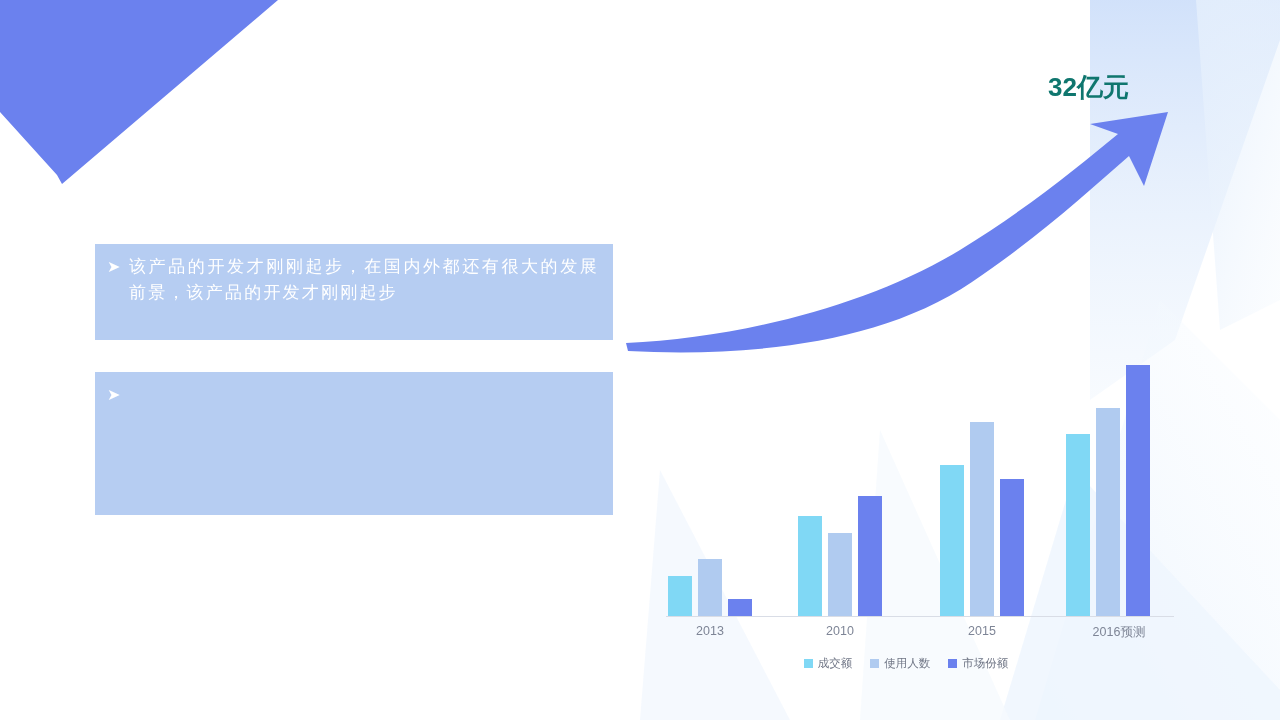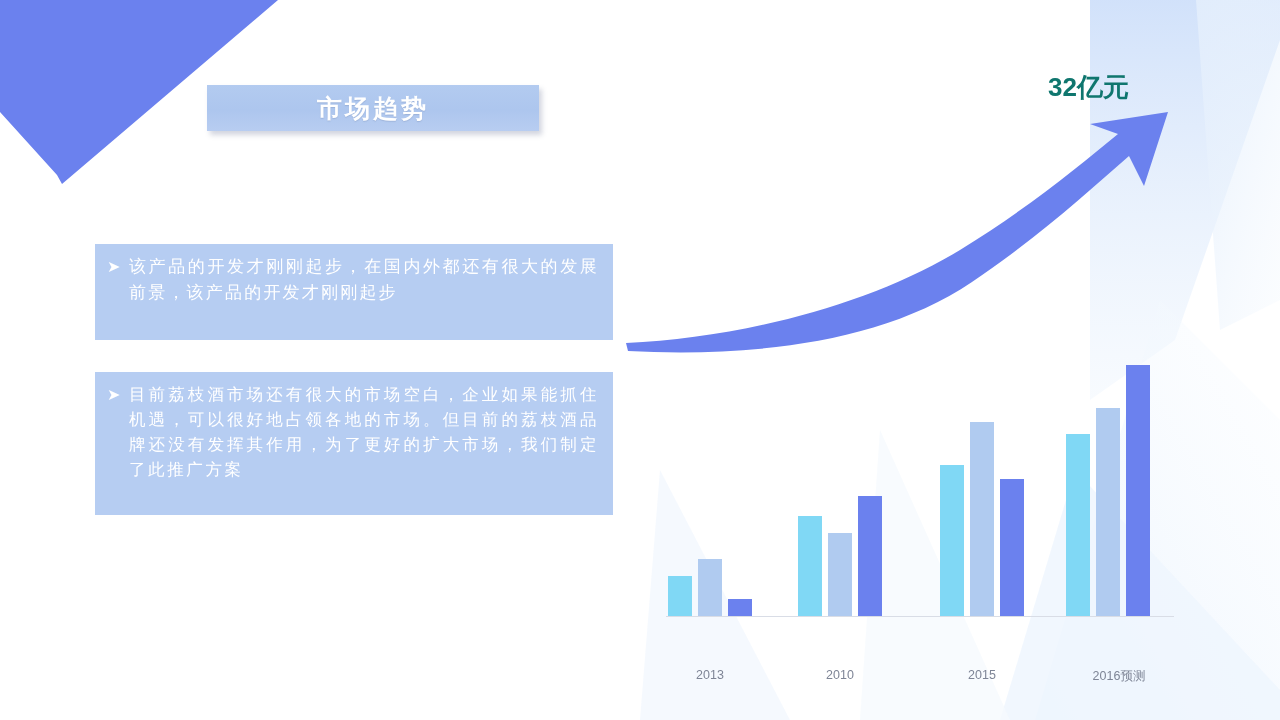"市场趋势" div.banner { html: <div> <div>市场趋势</div> </div> -> none }
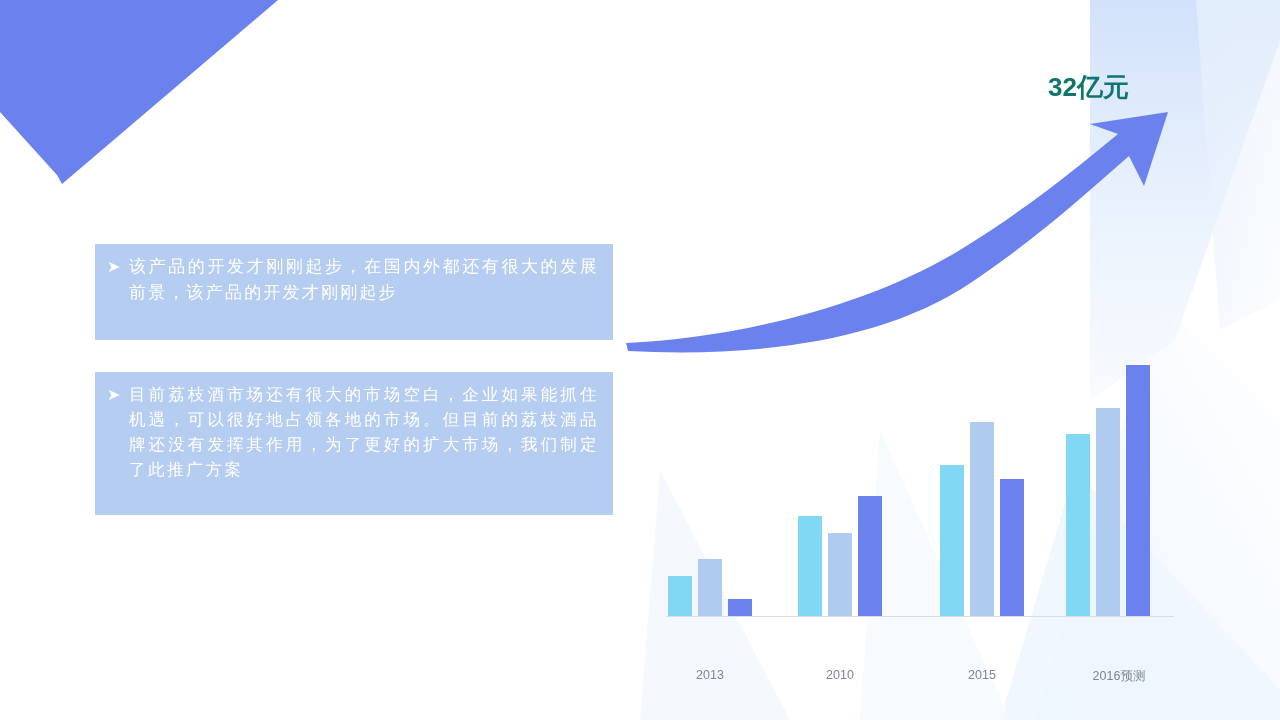"目前荔枝酒市场还有很大的市场空白，企业如果能抓住机遇，可以很好地占领各地的市场。" span.body { html: <span>目前荔枝酒市场还有很大的市场空白，企业如果能抓住机遇，可以很好地占领各地的市场。但目前的荔枝酒品牌还没有发挥其作用，为了更好的扩大市场，我们制定了此推广方案</span> -> none }
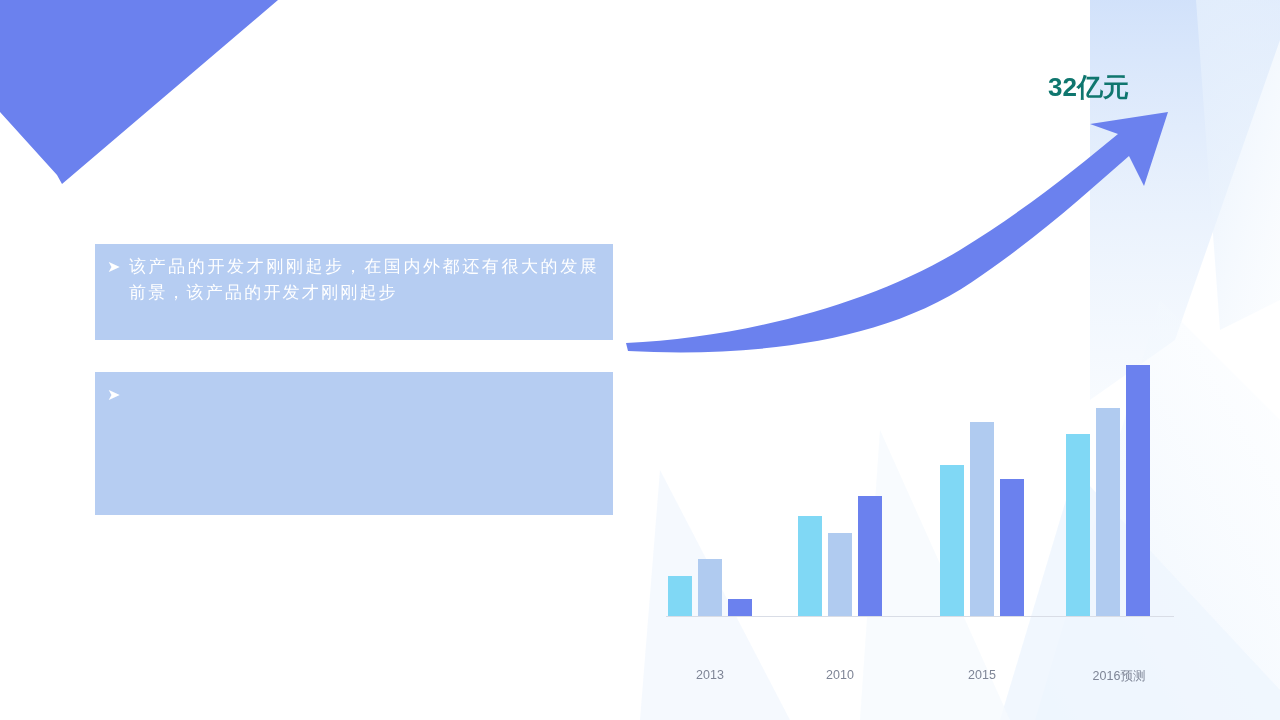"2013" .xlabel { margin-top: 44px -> none }
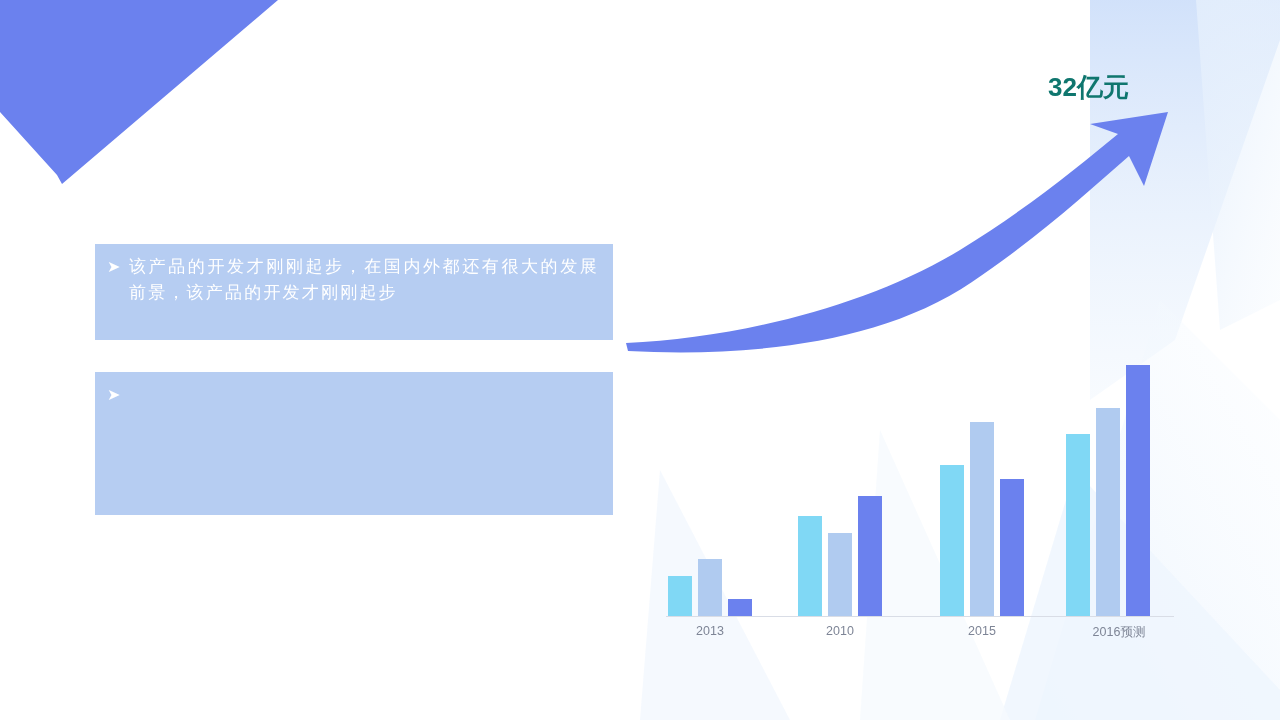"成交额" div.legend { html: none -> <div> <div> <span></span> <span>成交额</span> </div> <div> <span></span> <span>使用人数</span> </div> <div> <span></span> <span>市场份额</span> </div> </div> }
